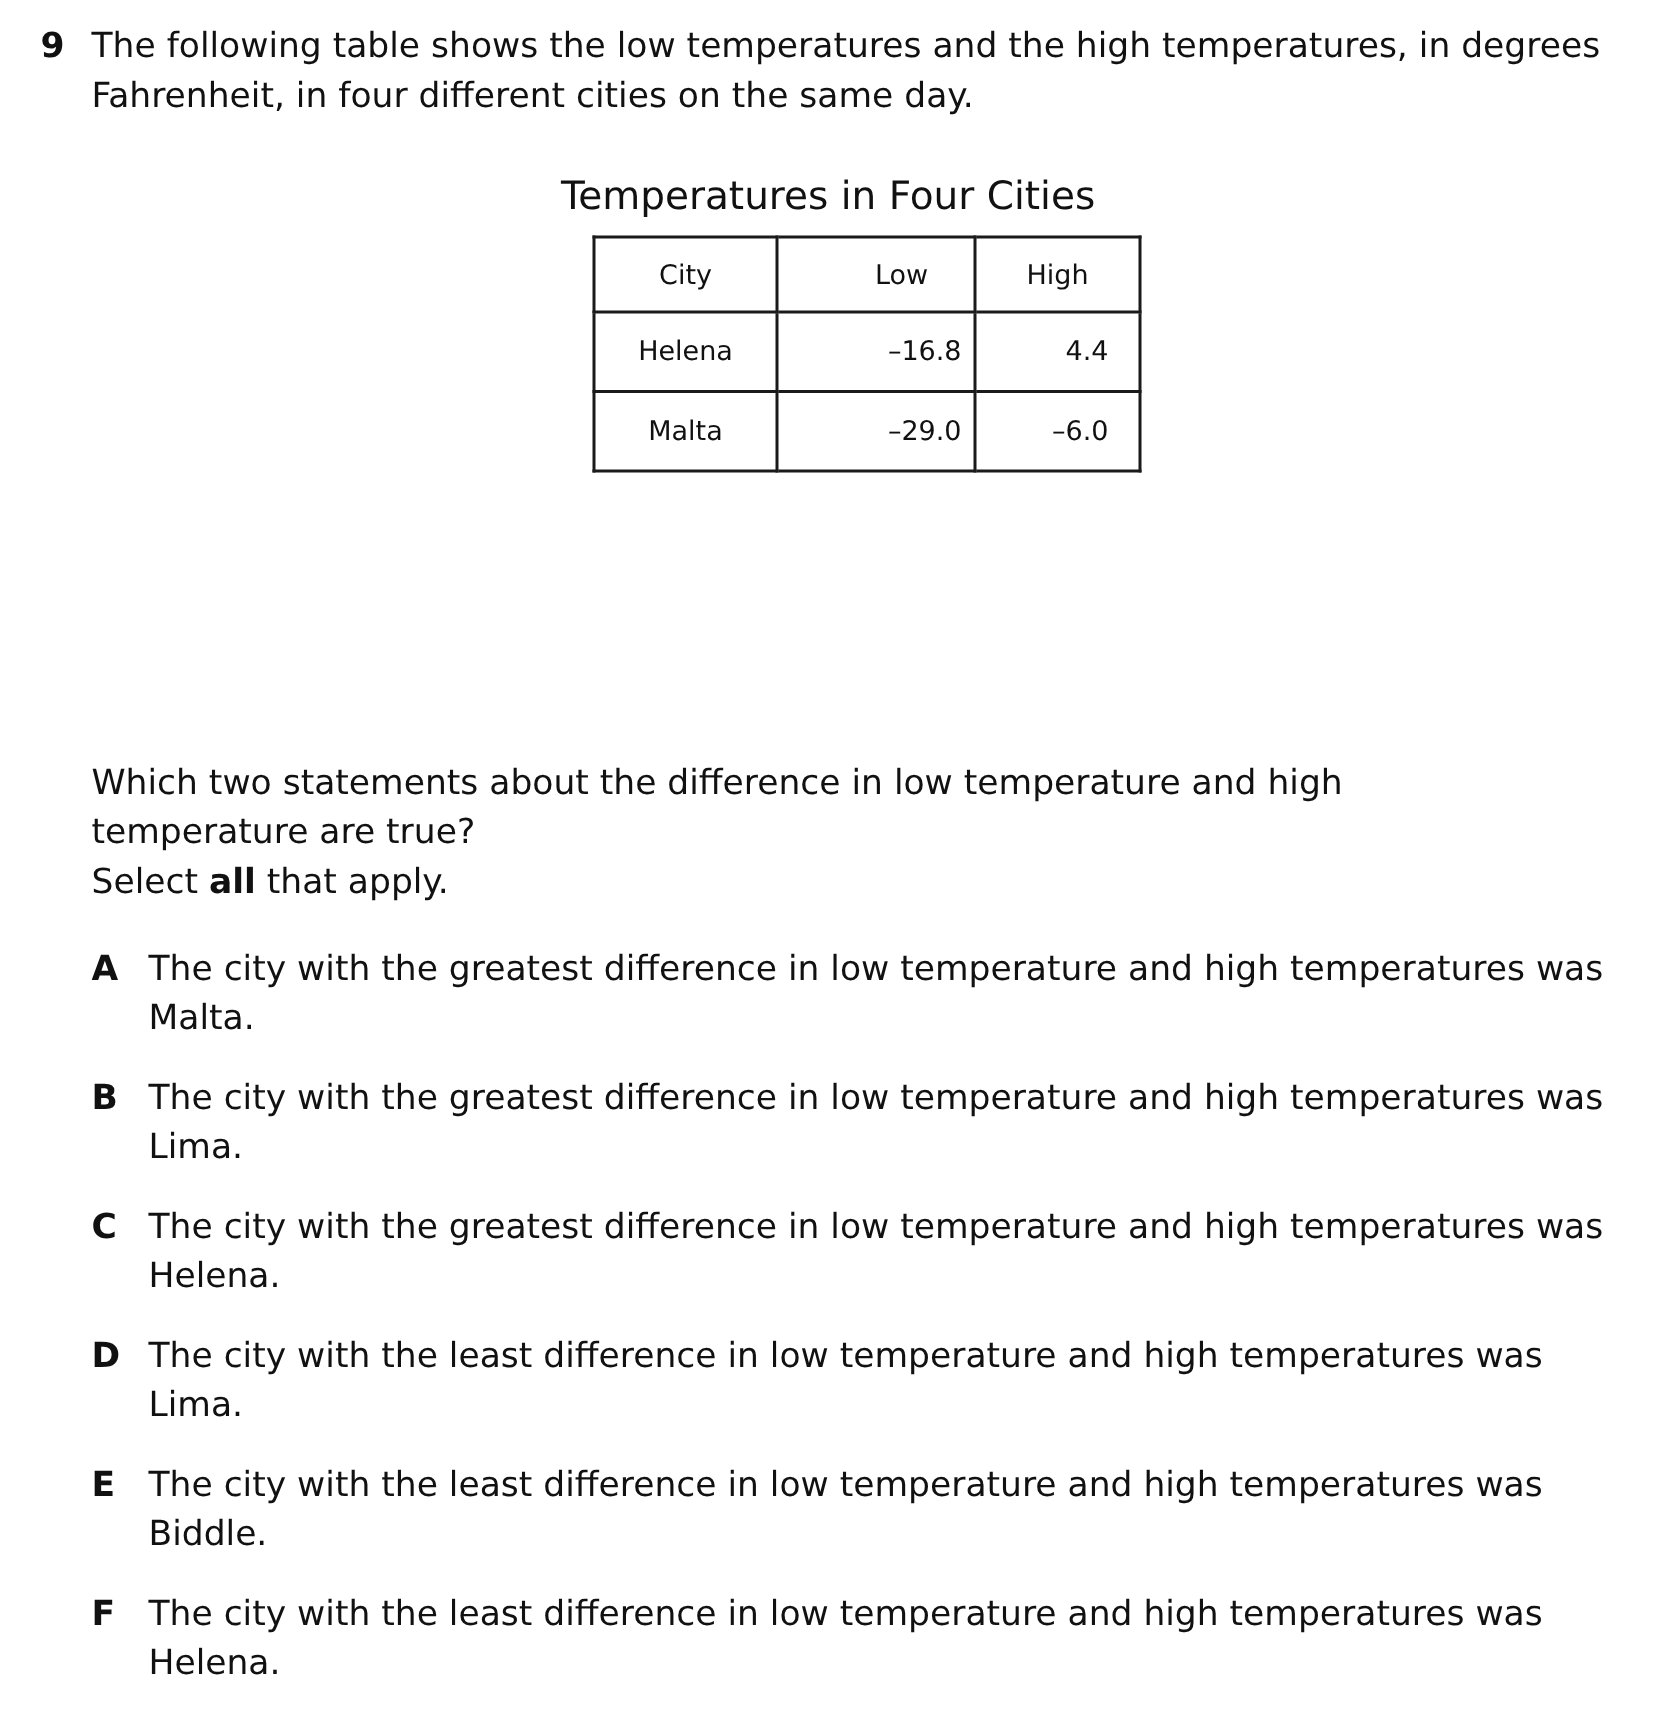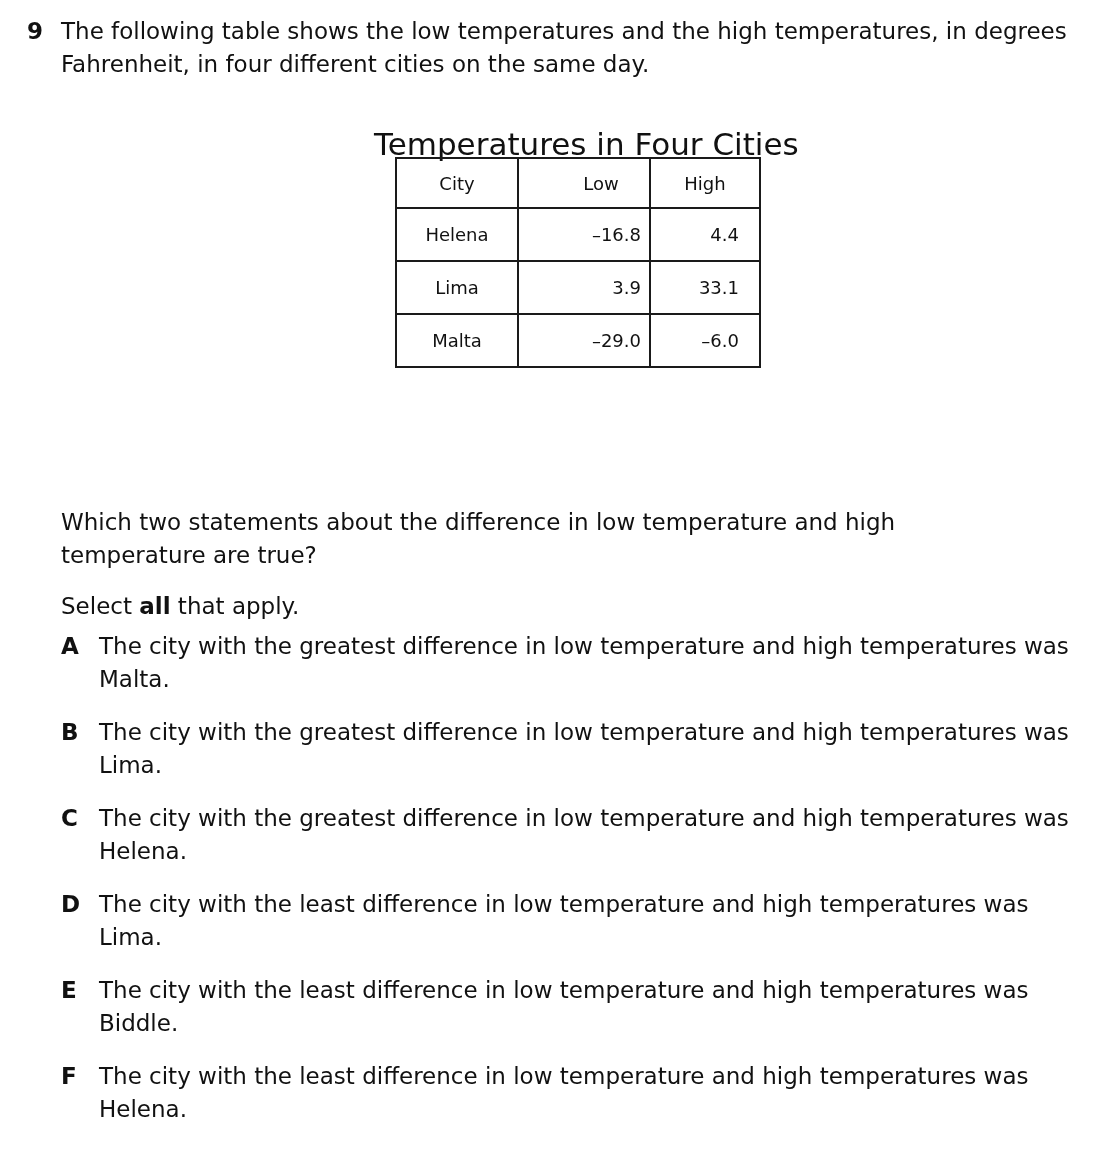"Temperatures in Four Cities" .table-caption { font-size: 31px -> 26px; top: 128px -> 115px }
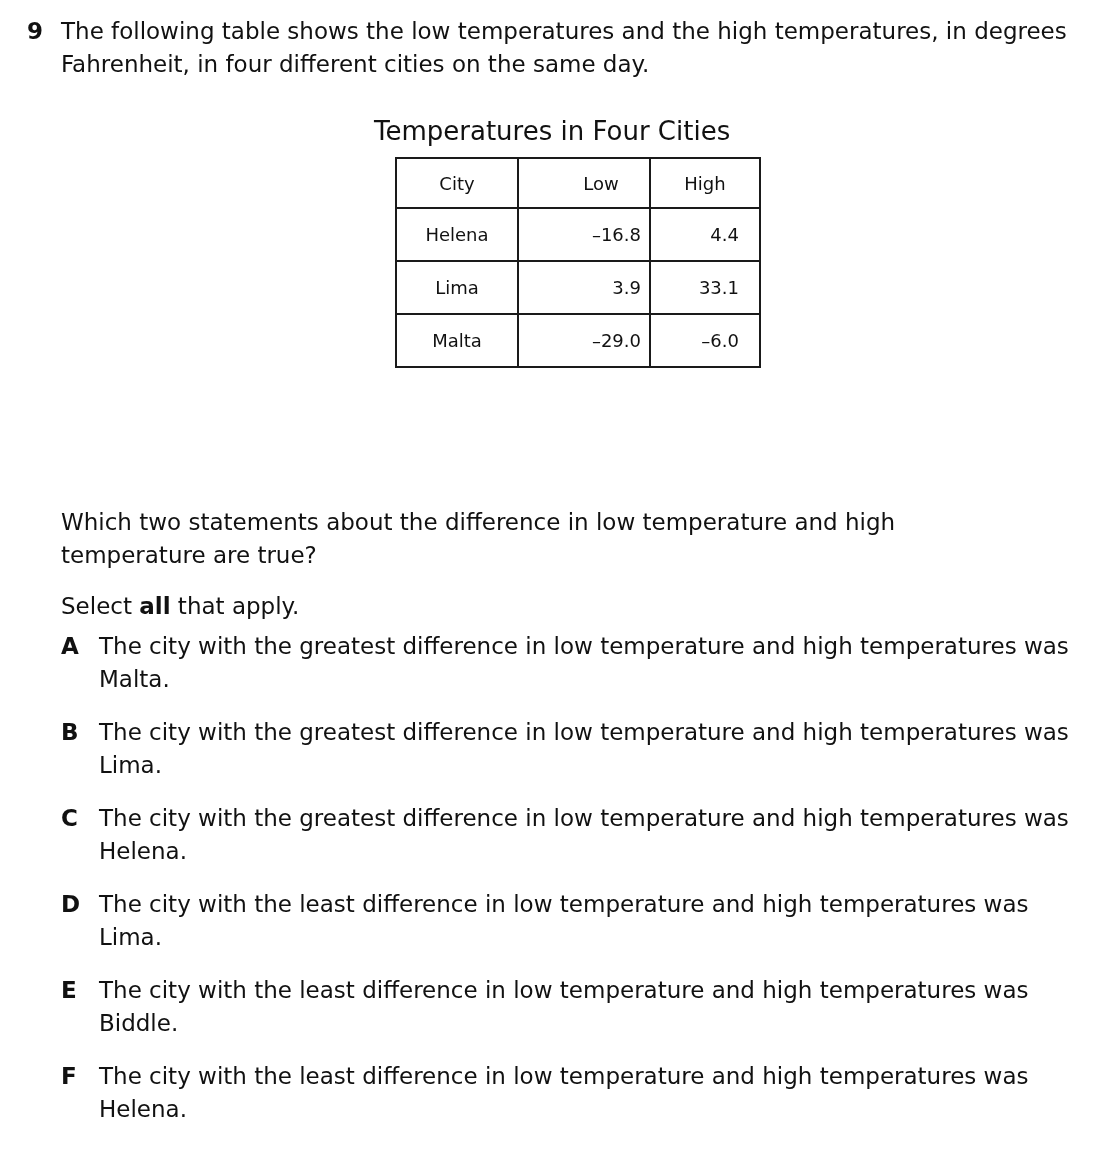"Lima" tr { html: <tr> <td>Lima</td> <td>3.9</td> <td>33.1</td> </tr> -> none }
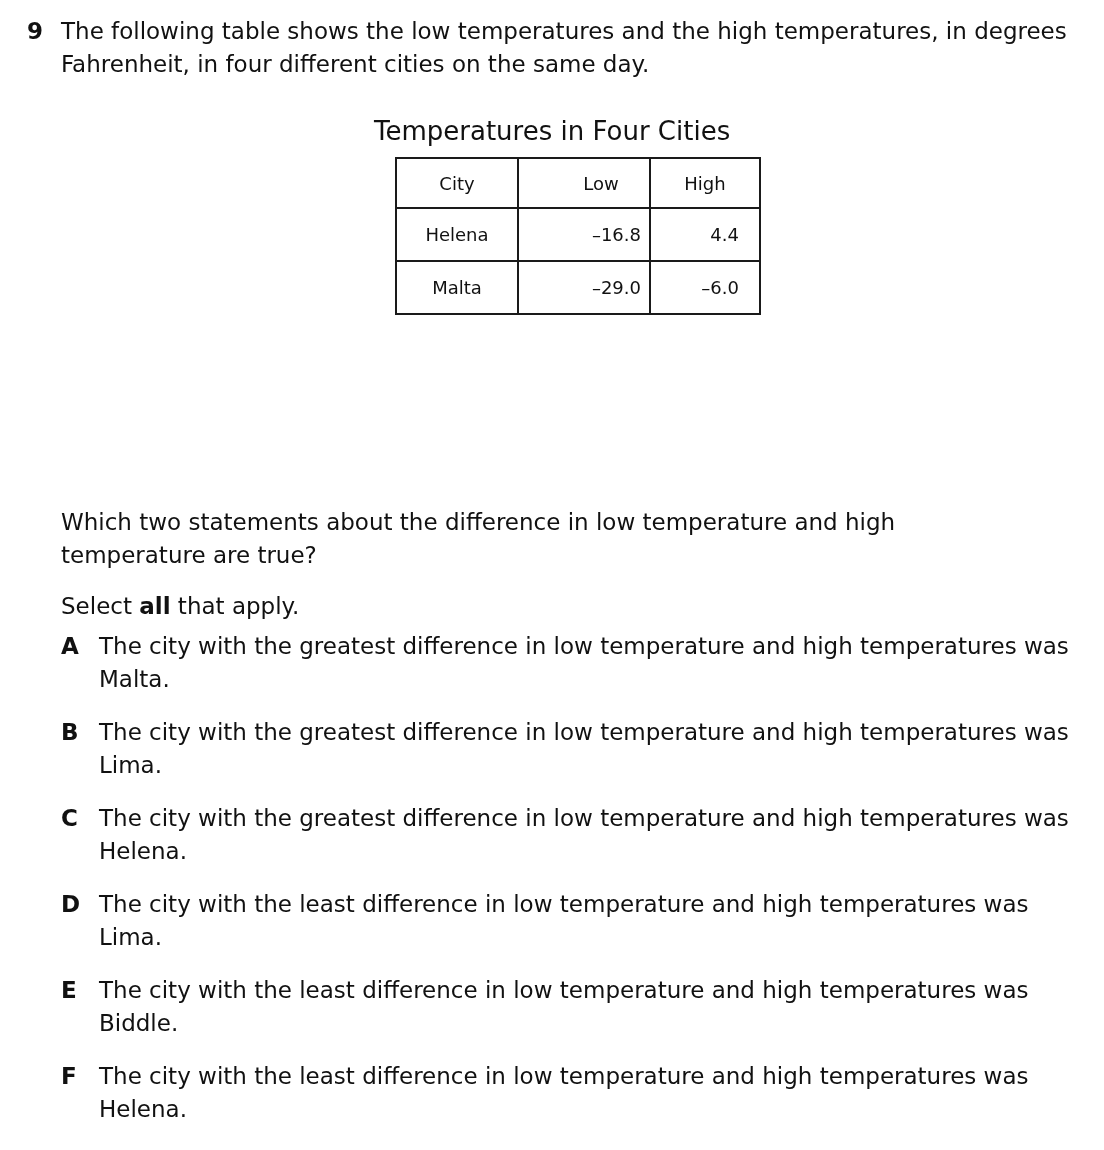"Select all that apply." .instruction { margin-top: 18px -> none }
